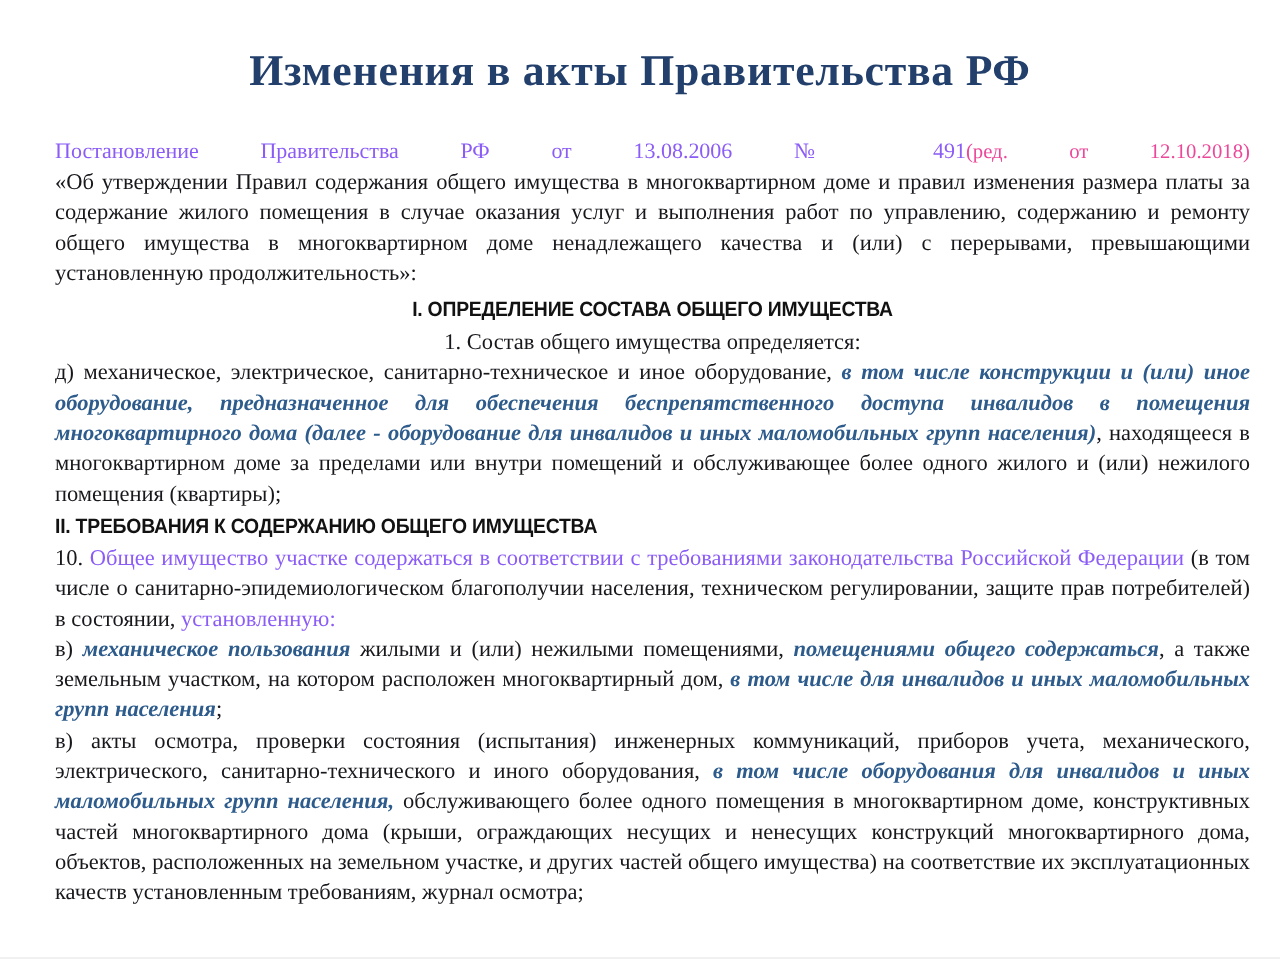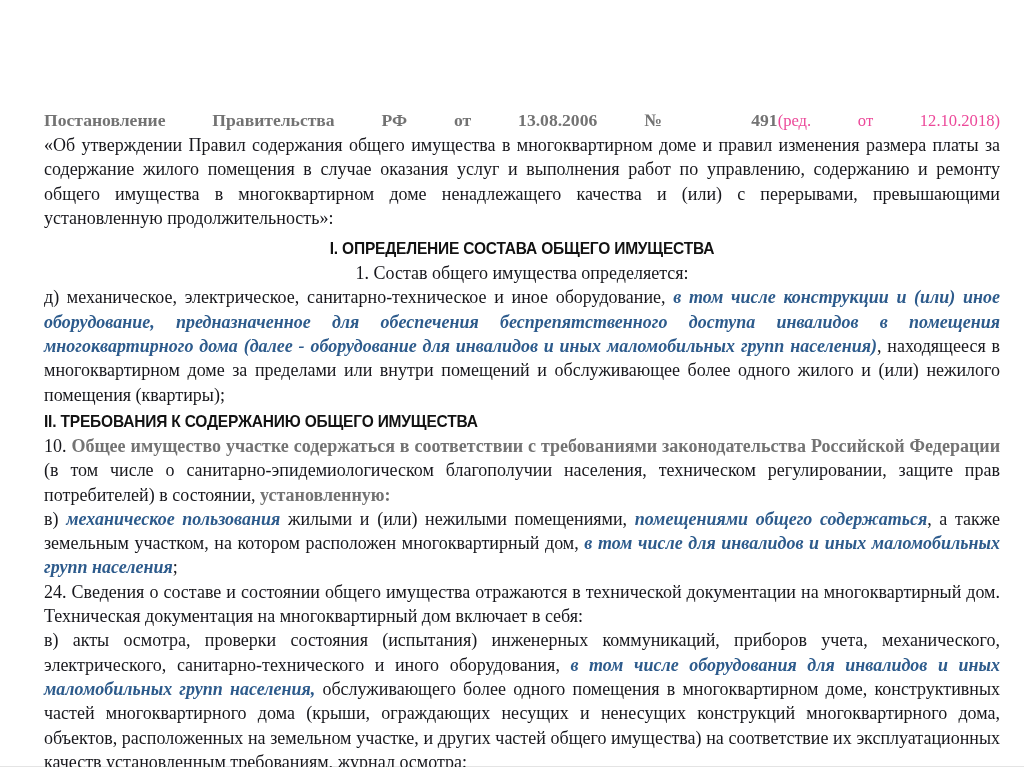"Изменения в акты Правительства РФ" div.slide-title { html: none -> <div>Изменения в акты Правительства РФ</div> }
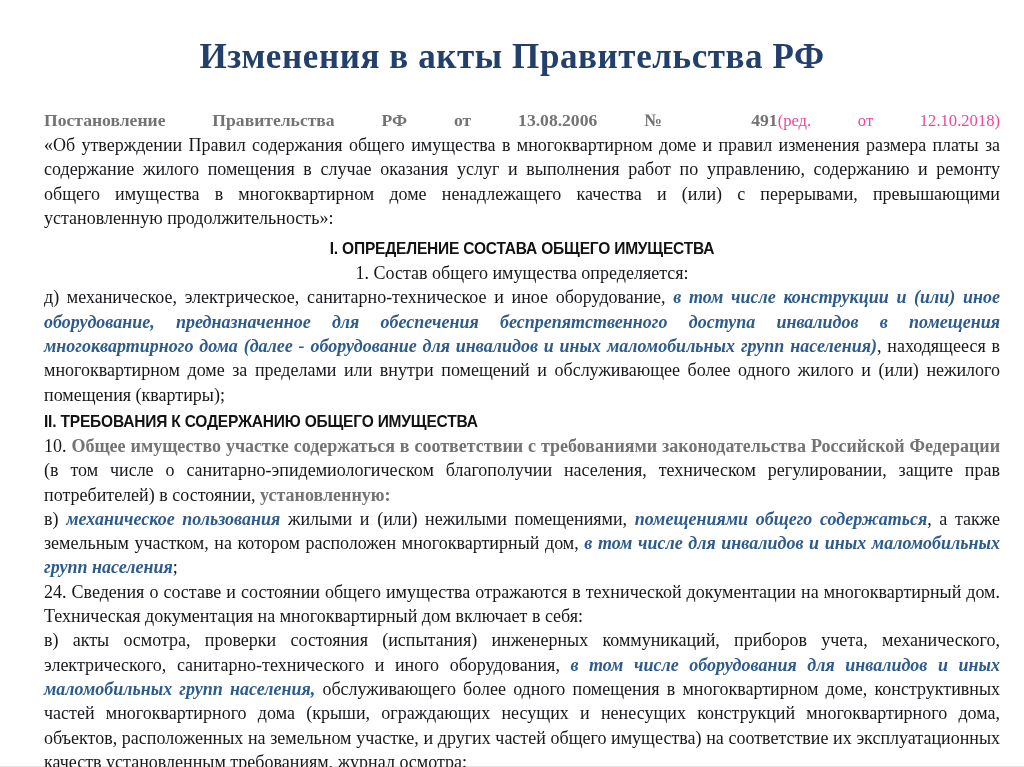"Постановление Правительства РФ от" .red { color: #737373 -> #8b5cf6; font-weight: bold -> normal }
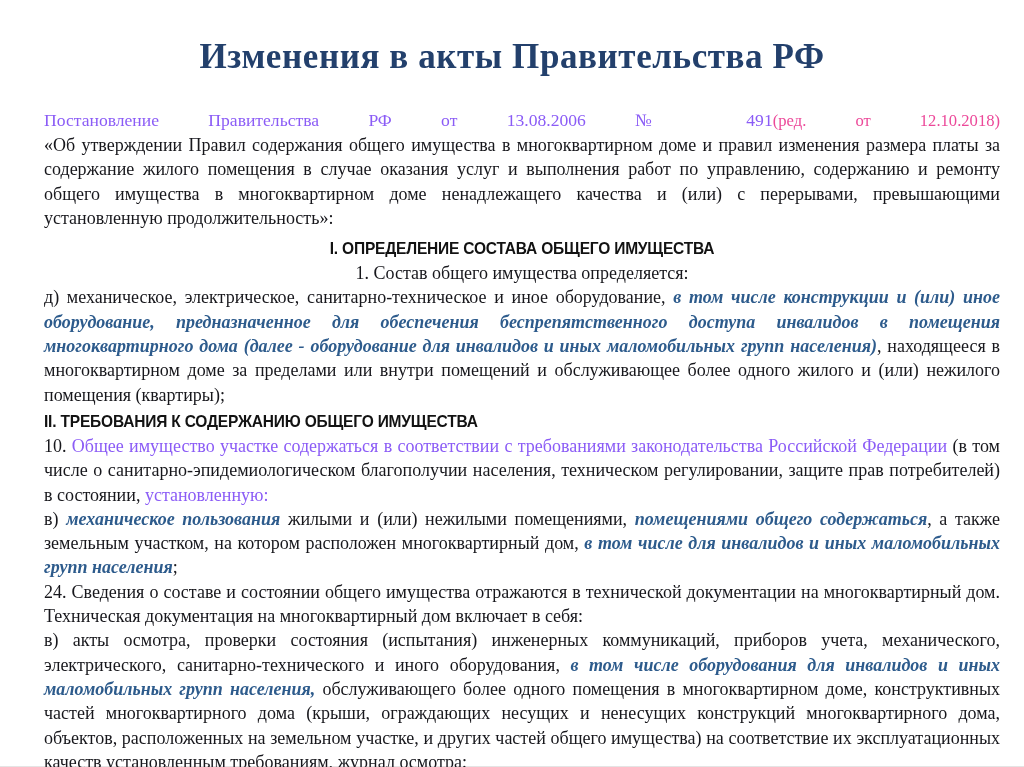"24. Сведения о составе и" p.block { html: <p>24. Сведения о составе и состоянии общего имущества отражаются в технической документации на многоквартирный дом. Техническая документация на многоквартирный дом включает в себя:</p> -> none }
